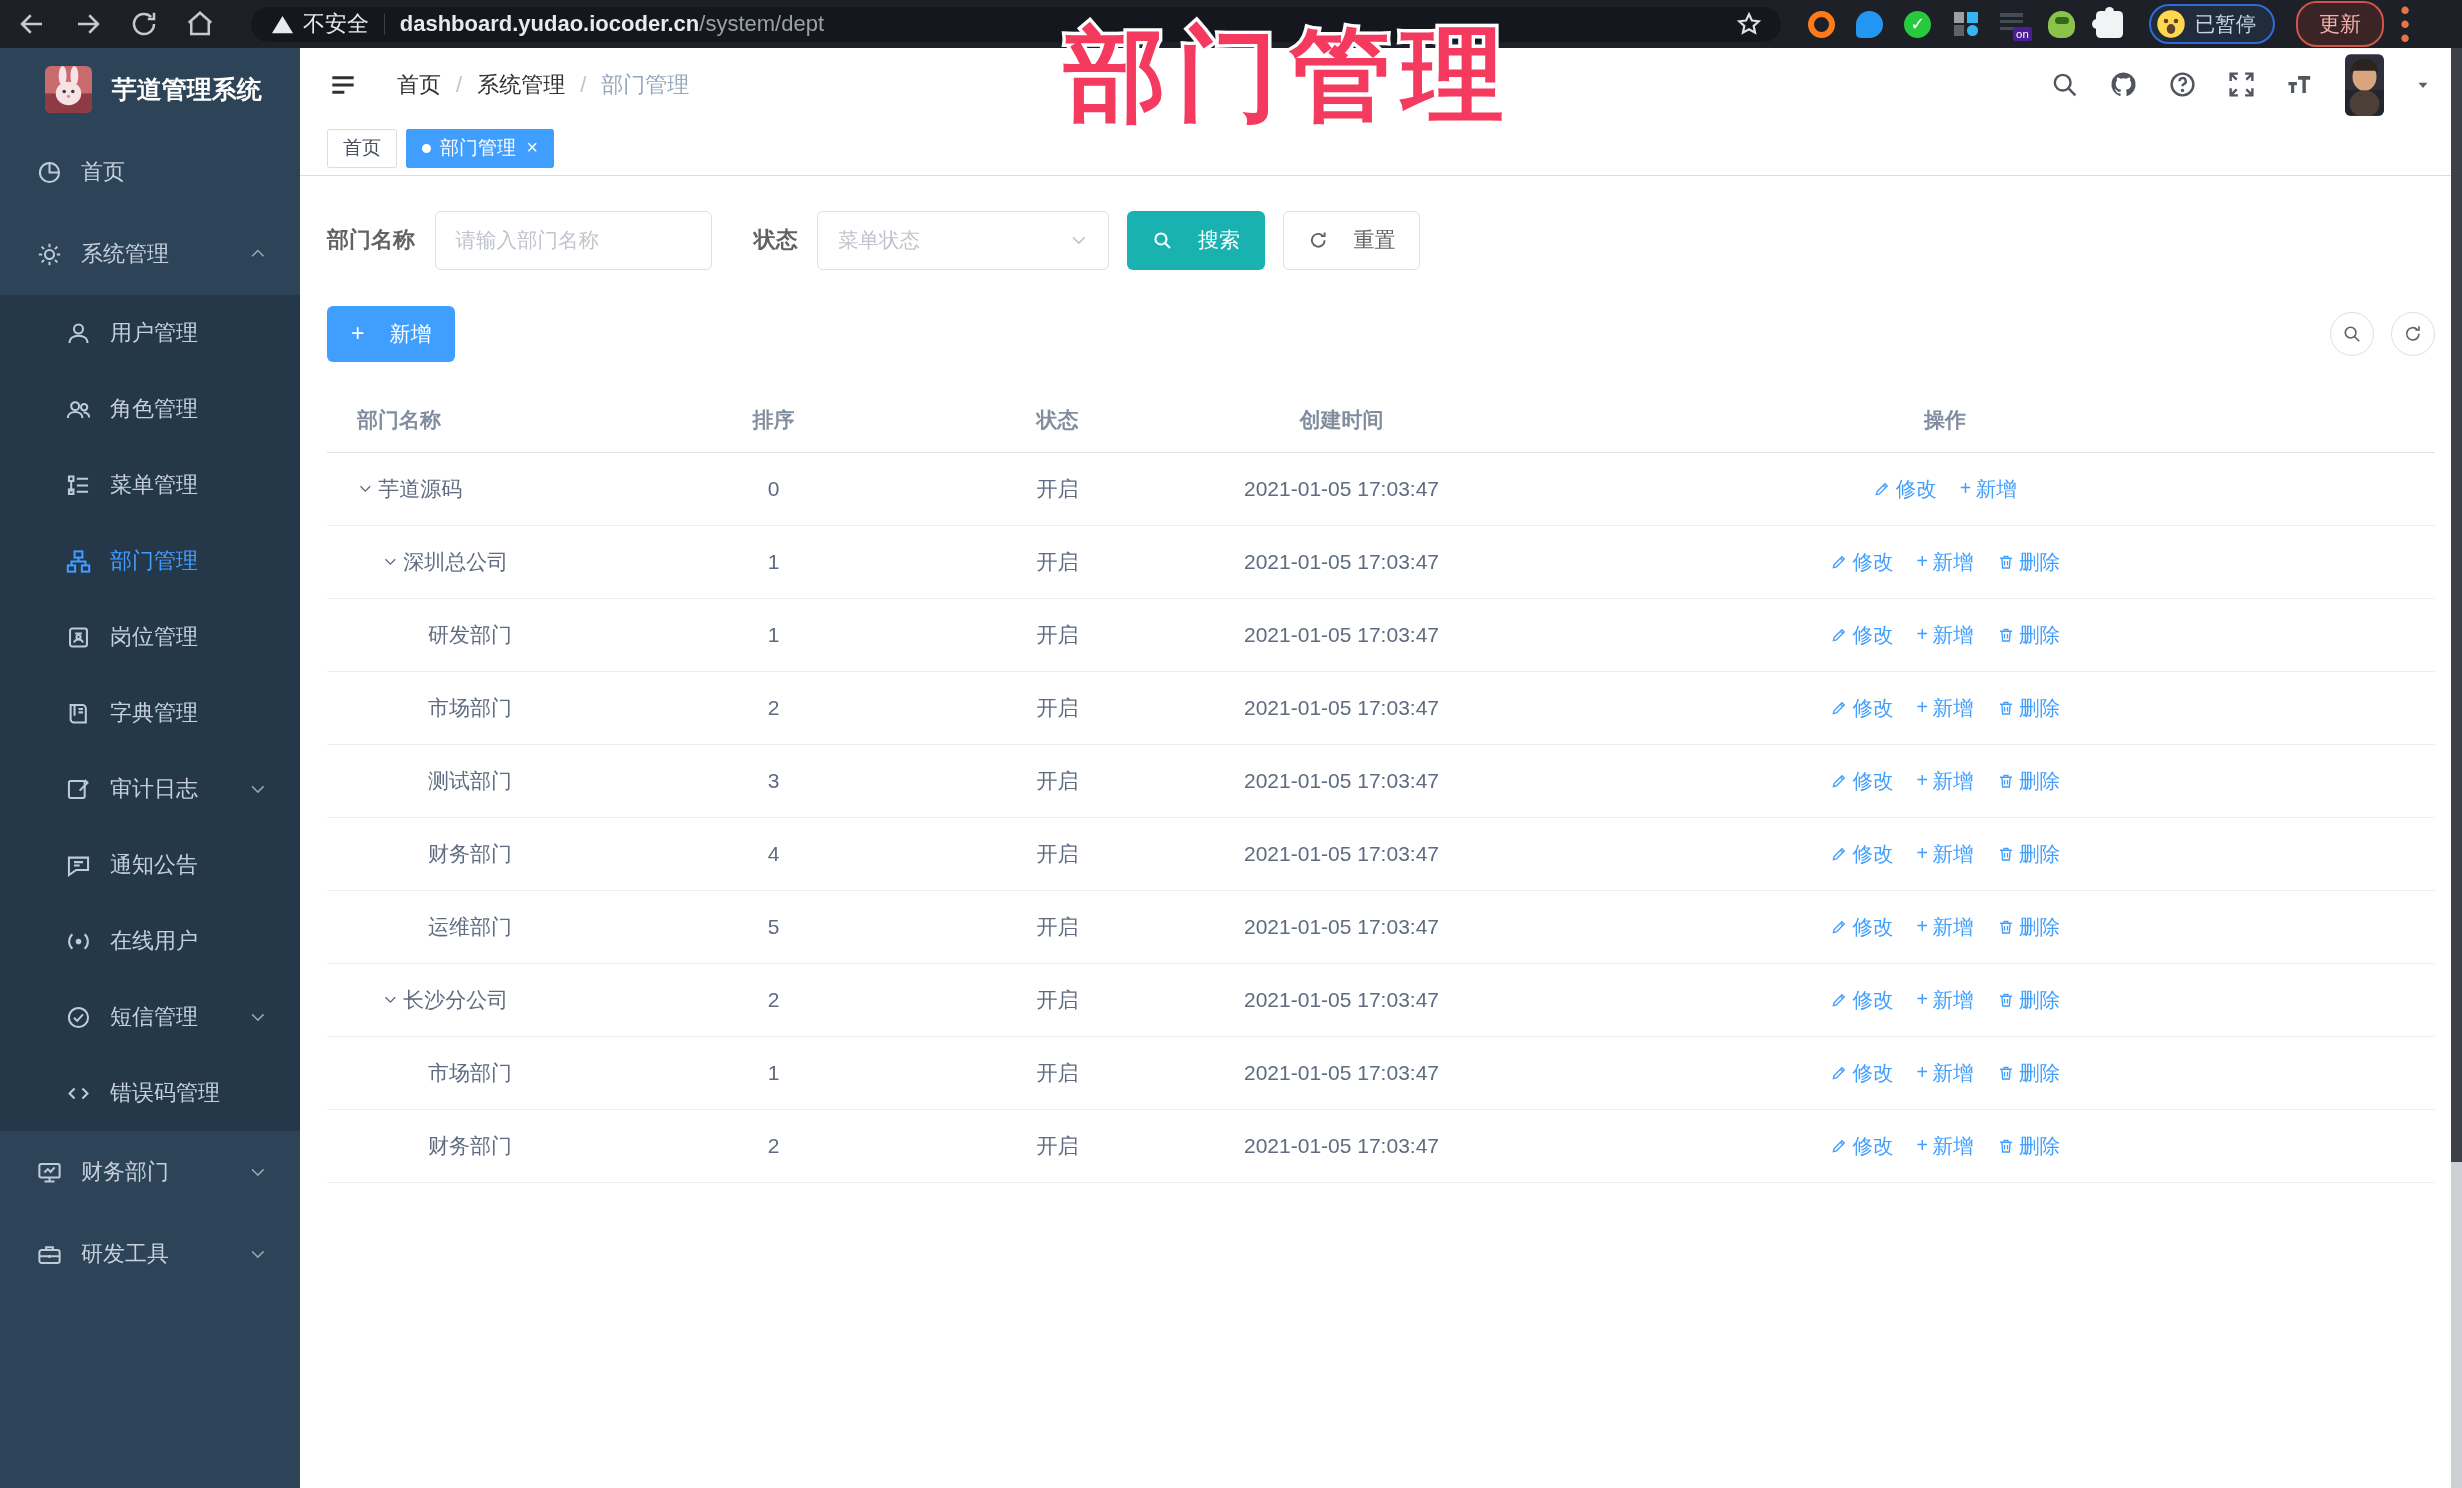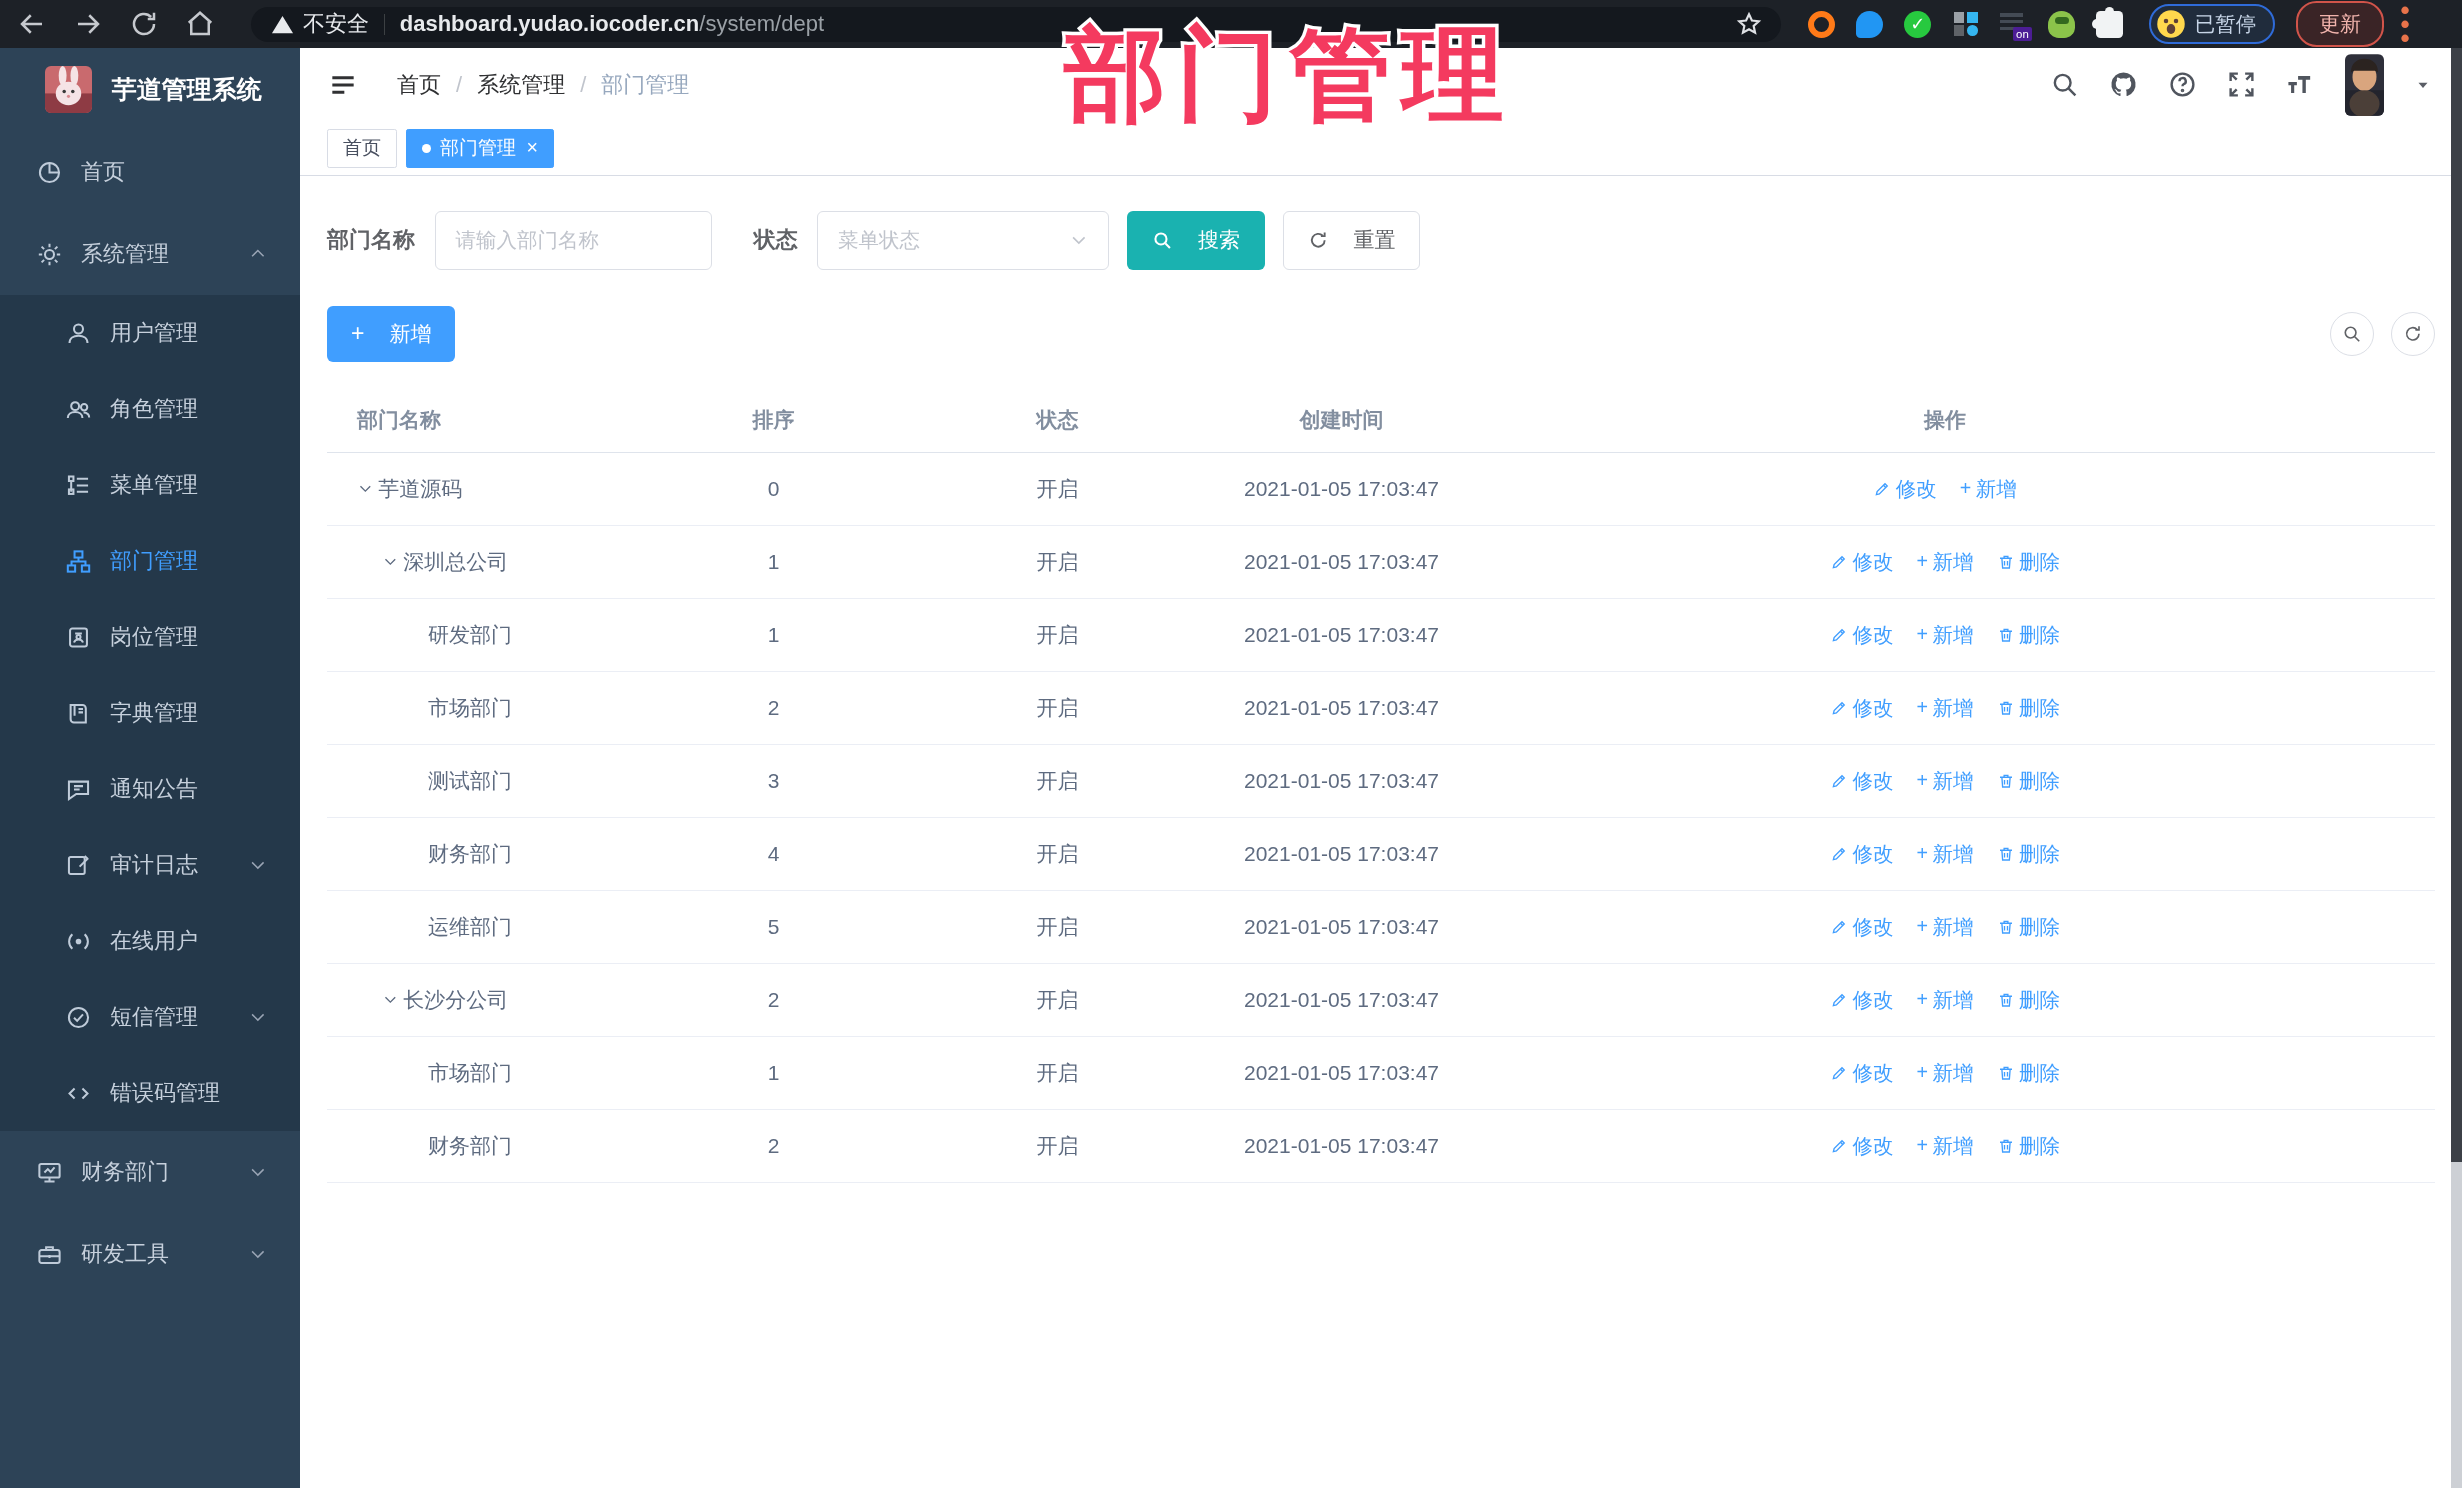"通知公告" div.m-item { order: before "审计日志" -> after "审计日志" }
